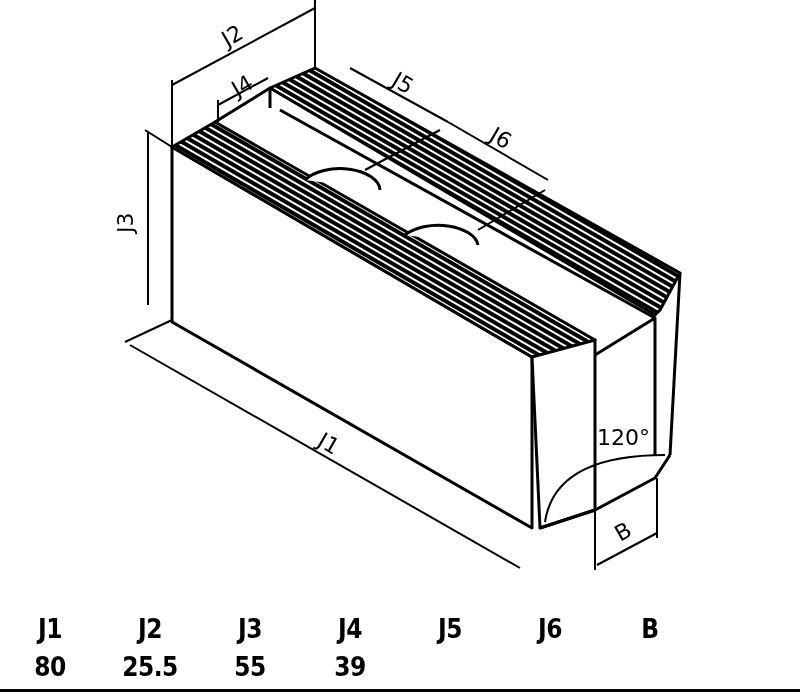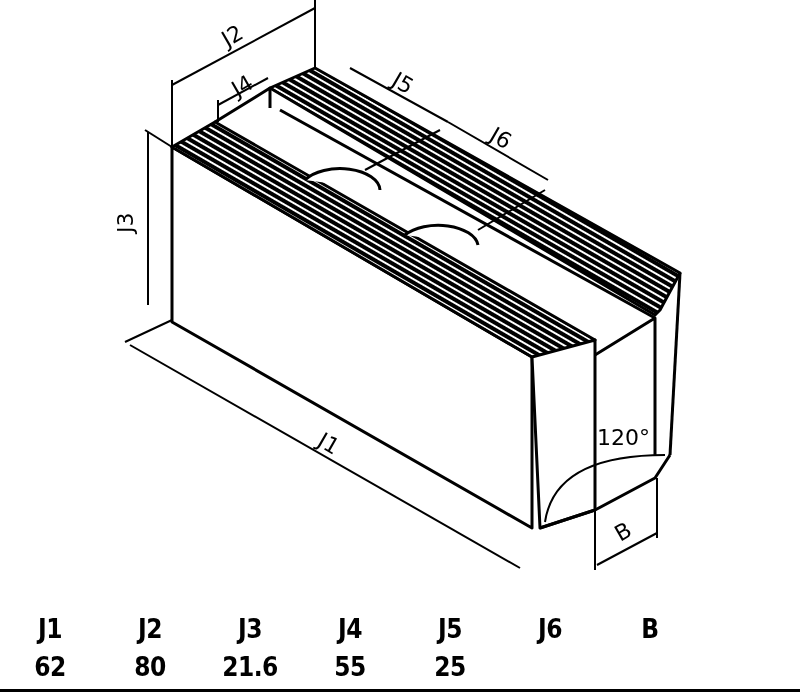"62" div.cell { html: <div>62</div> -> none }
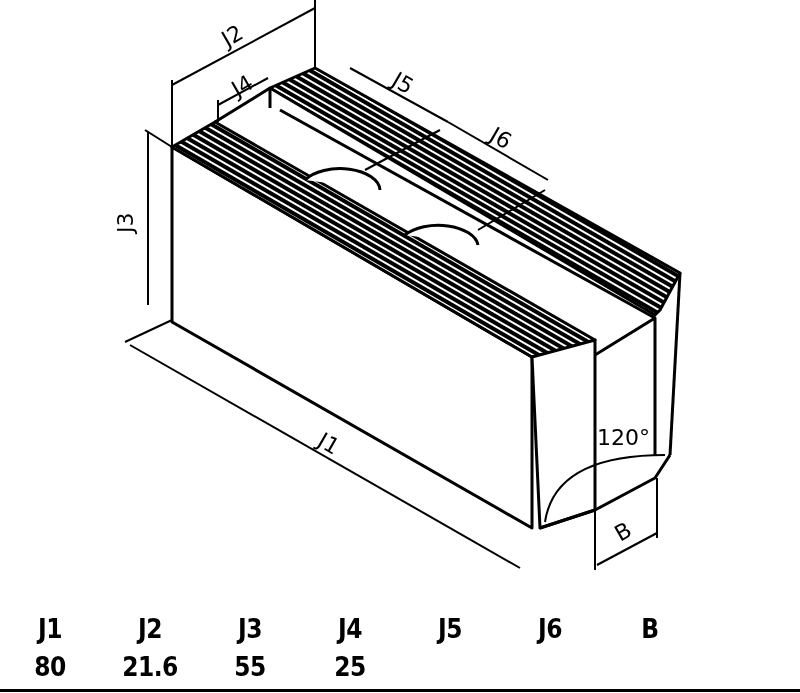"21.6" div.cell { text: 21.6 -> 25.5 }
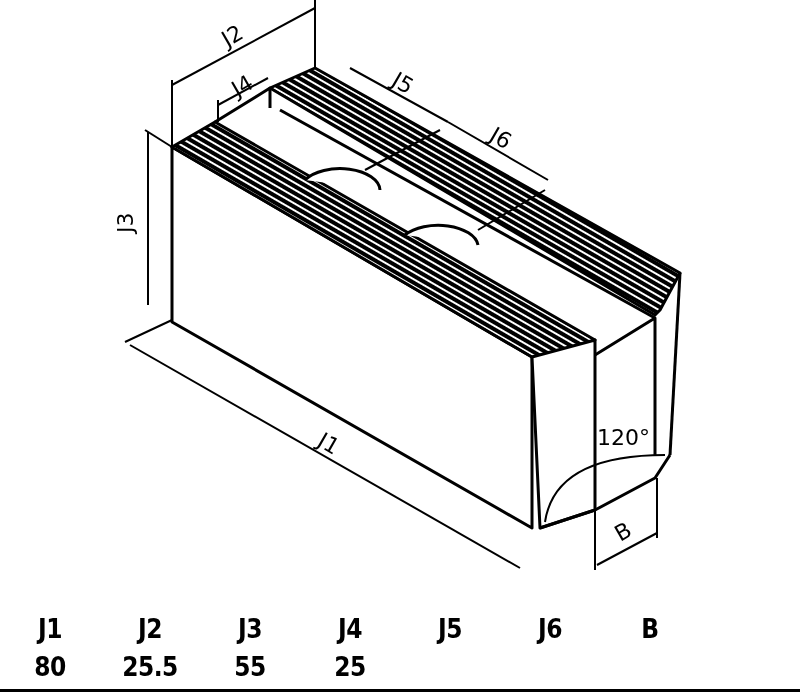"25" div.cell { text: 25 -> 39 }
